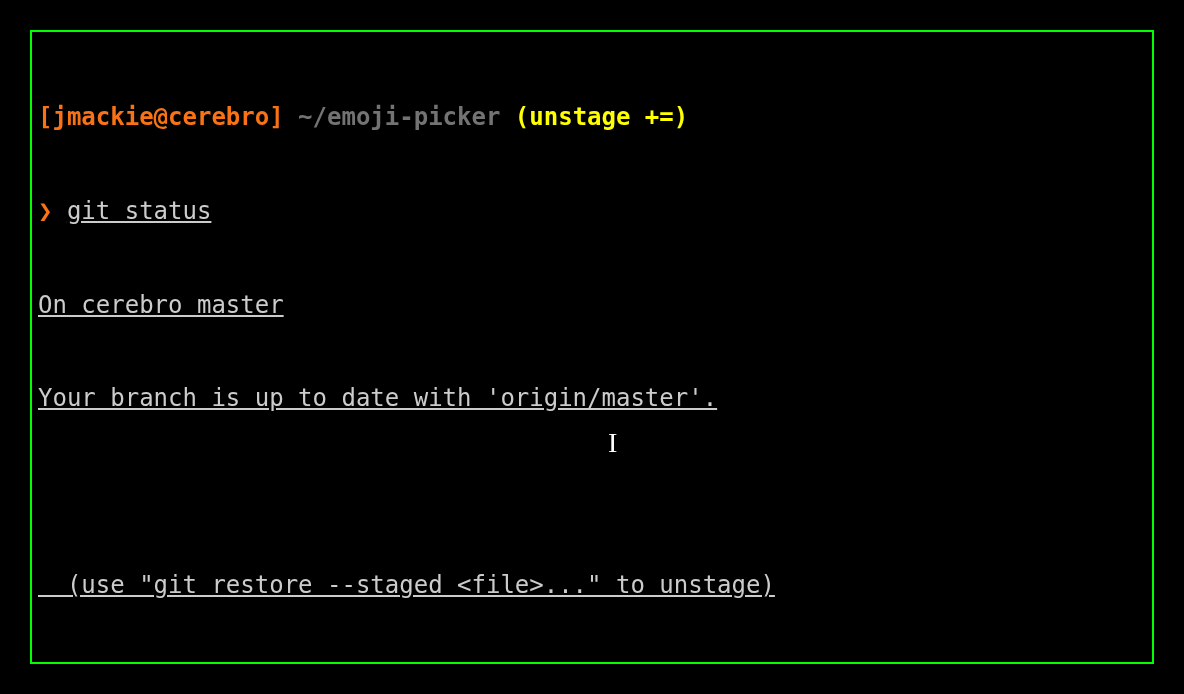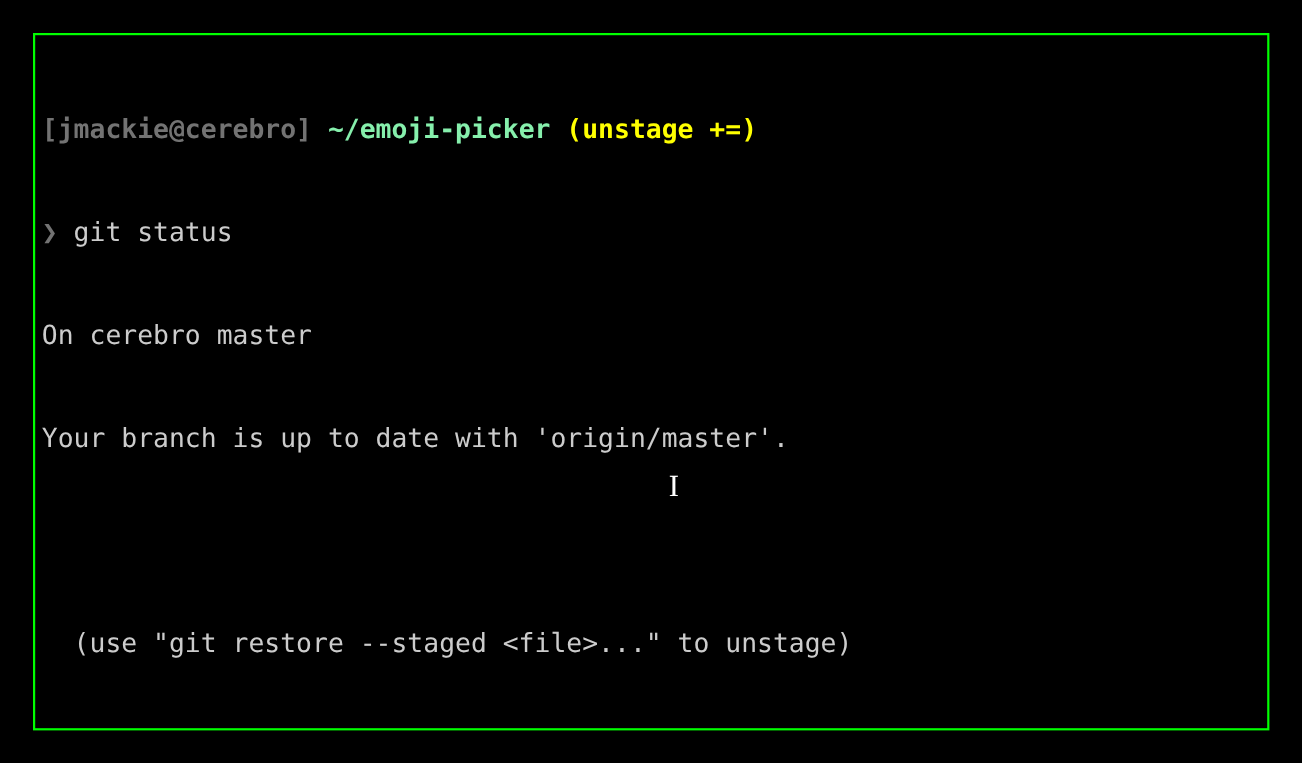"[jmackie@cerebro]" .cyan { color: #737373 -> #f97316 }
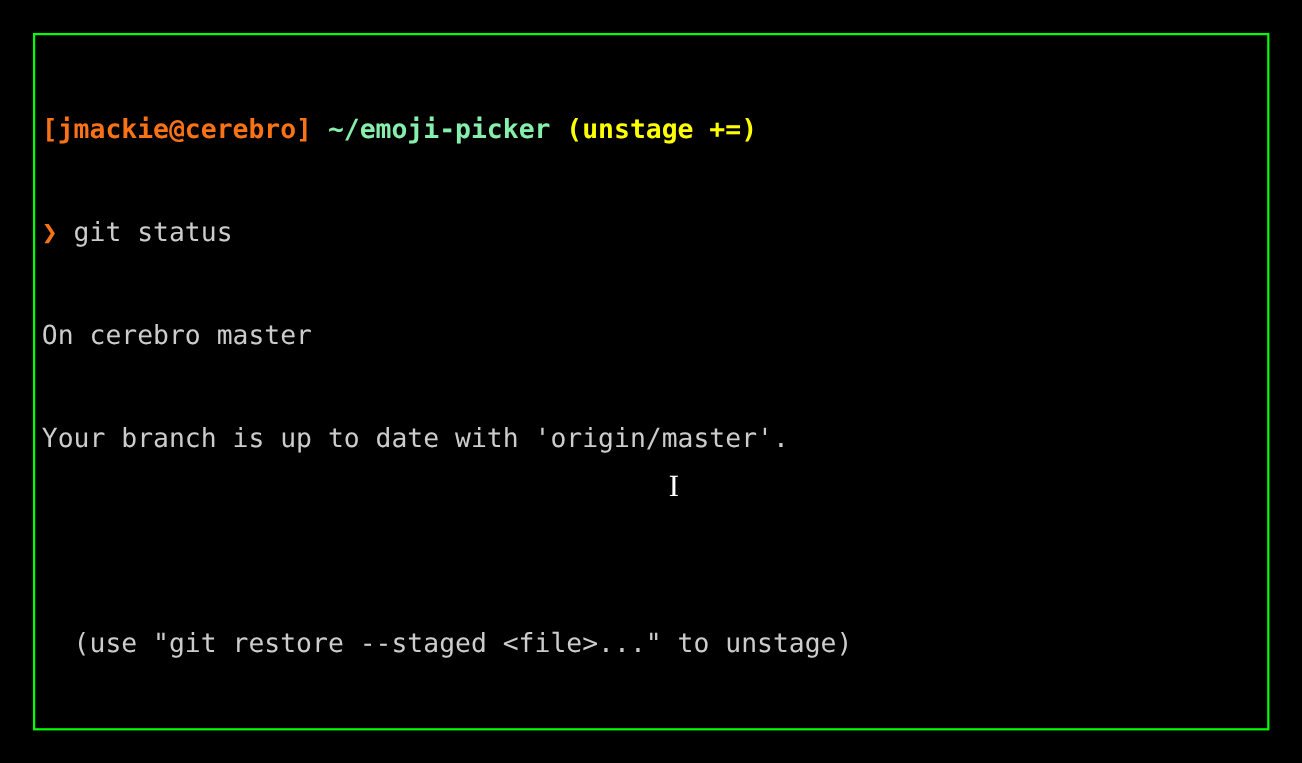"~/emoji-picker" .white-bold { color: #86efac -> #737373 }
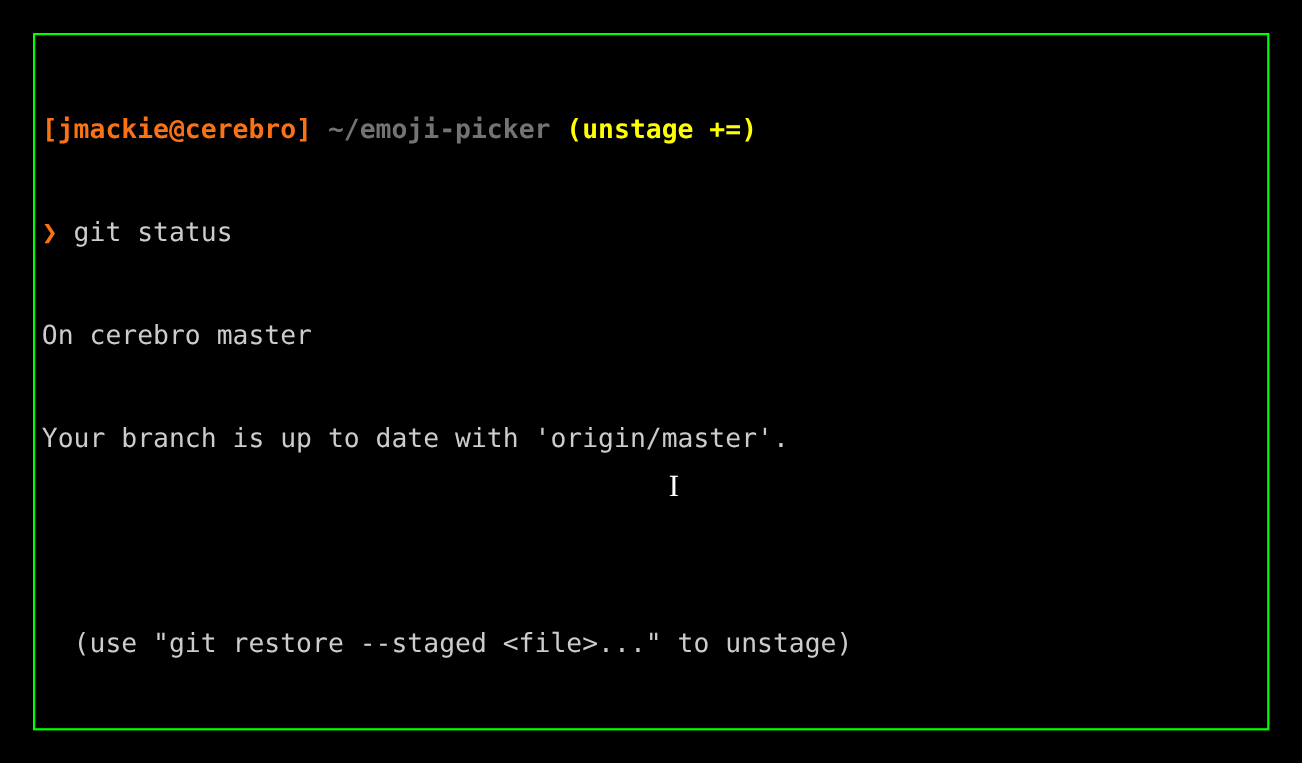"git status" .grey { text-decoration: none -> underline }
